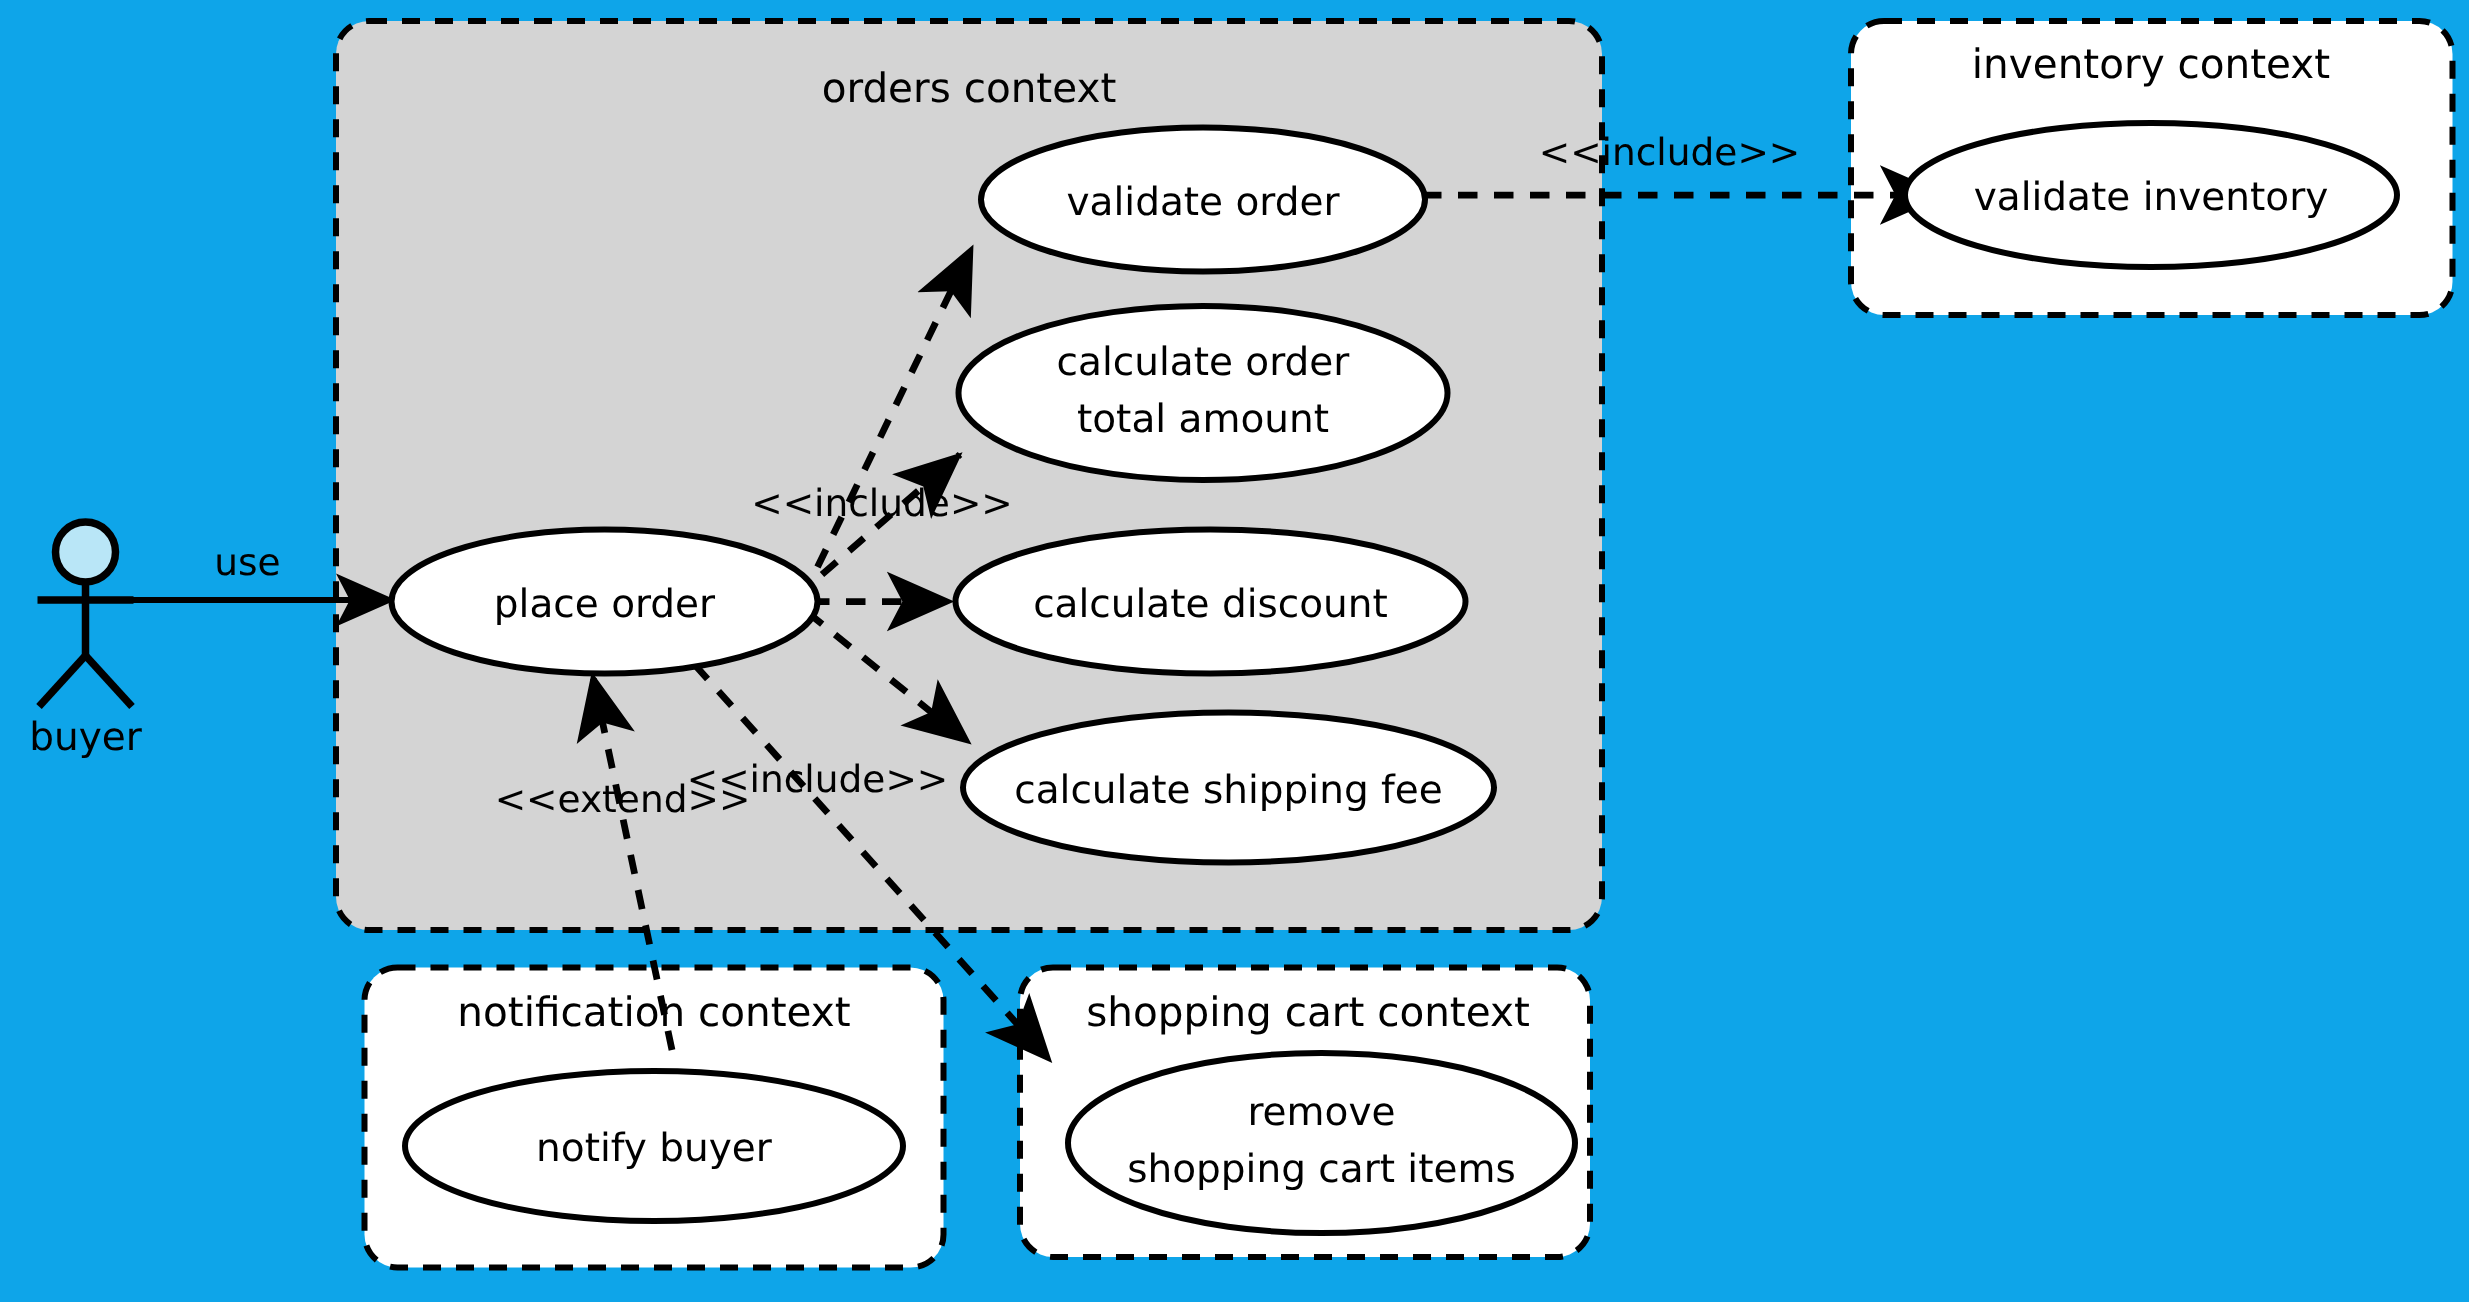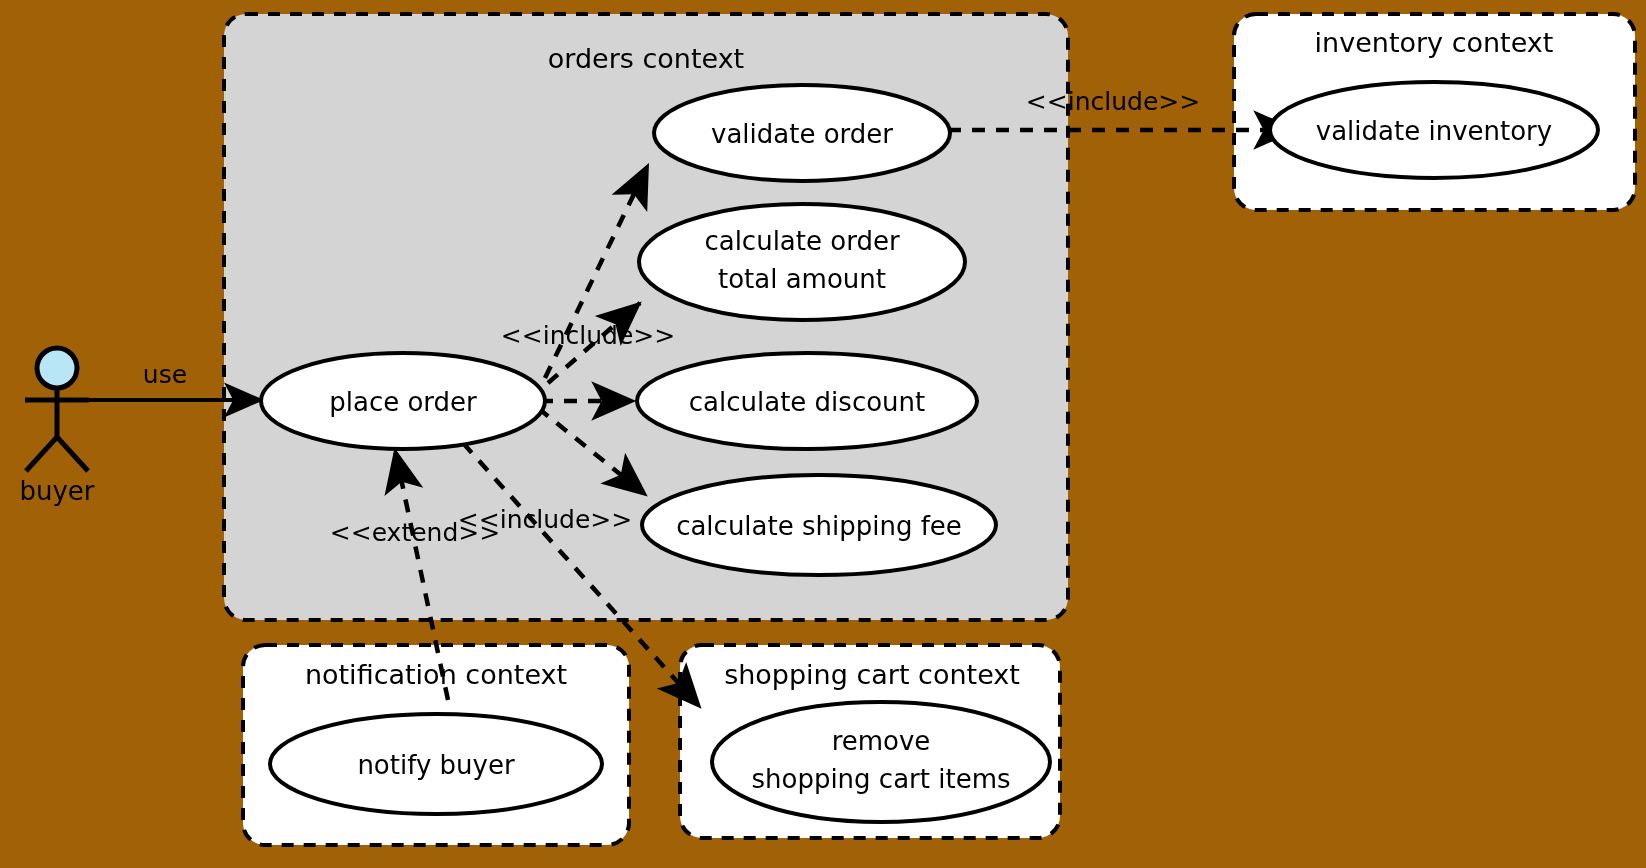"orders context" #canvas { background: #a16207 -> #0ea5e9 }
